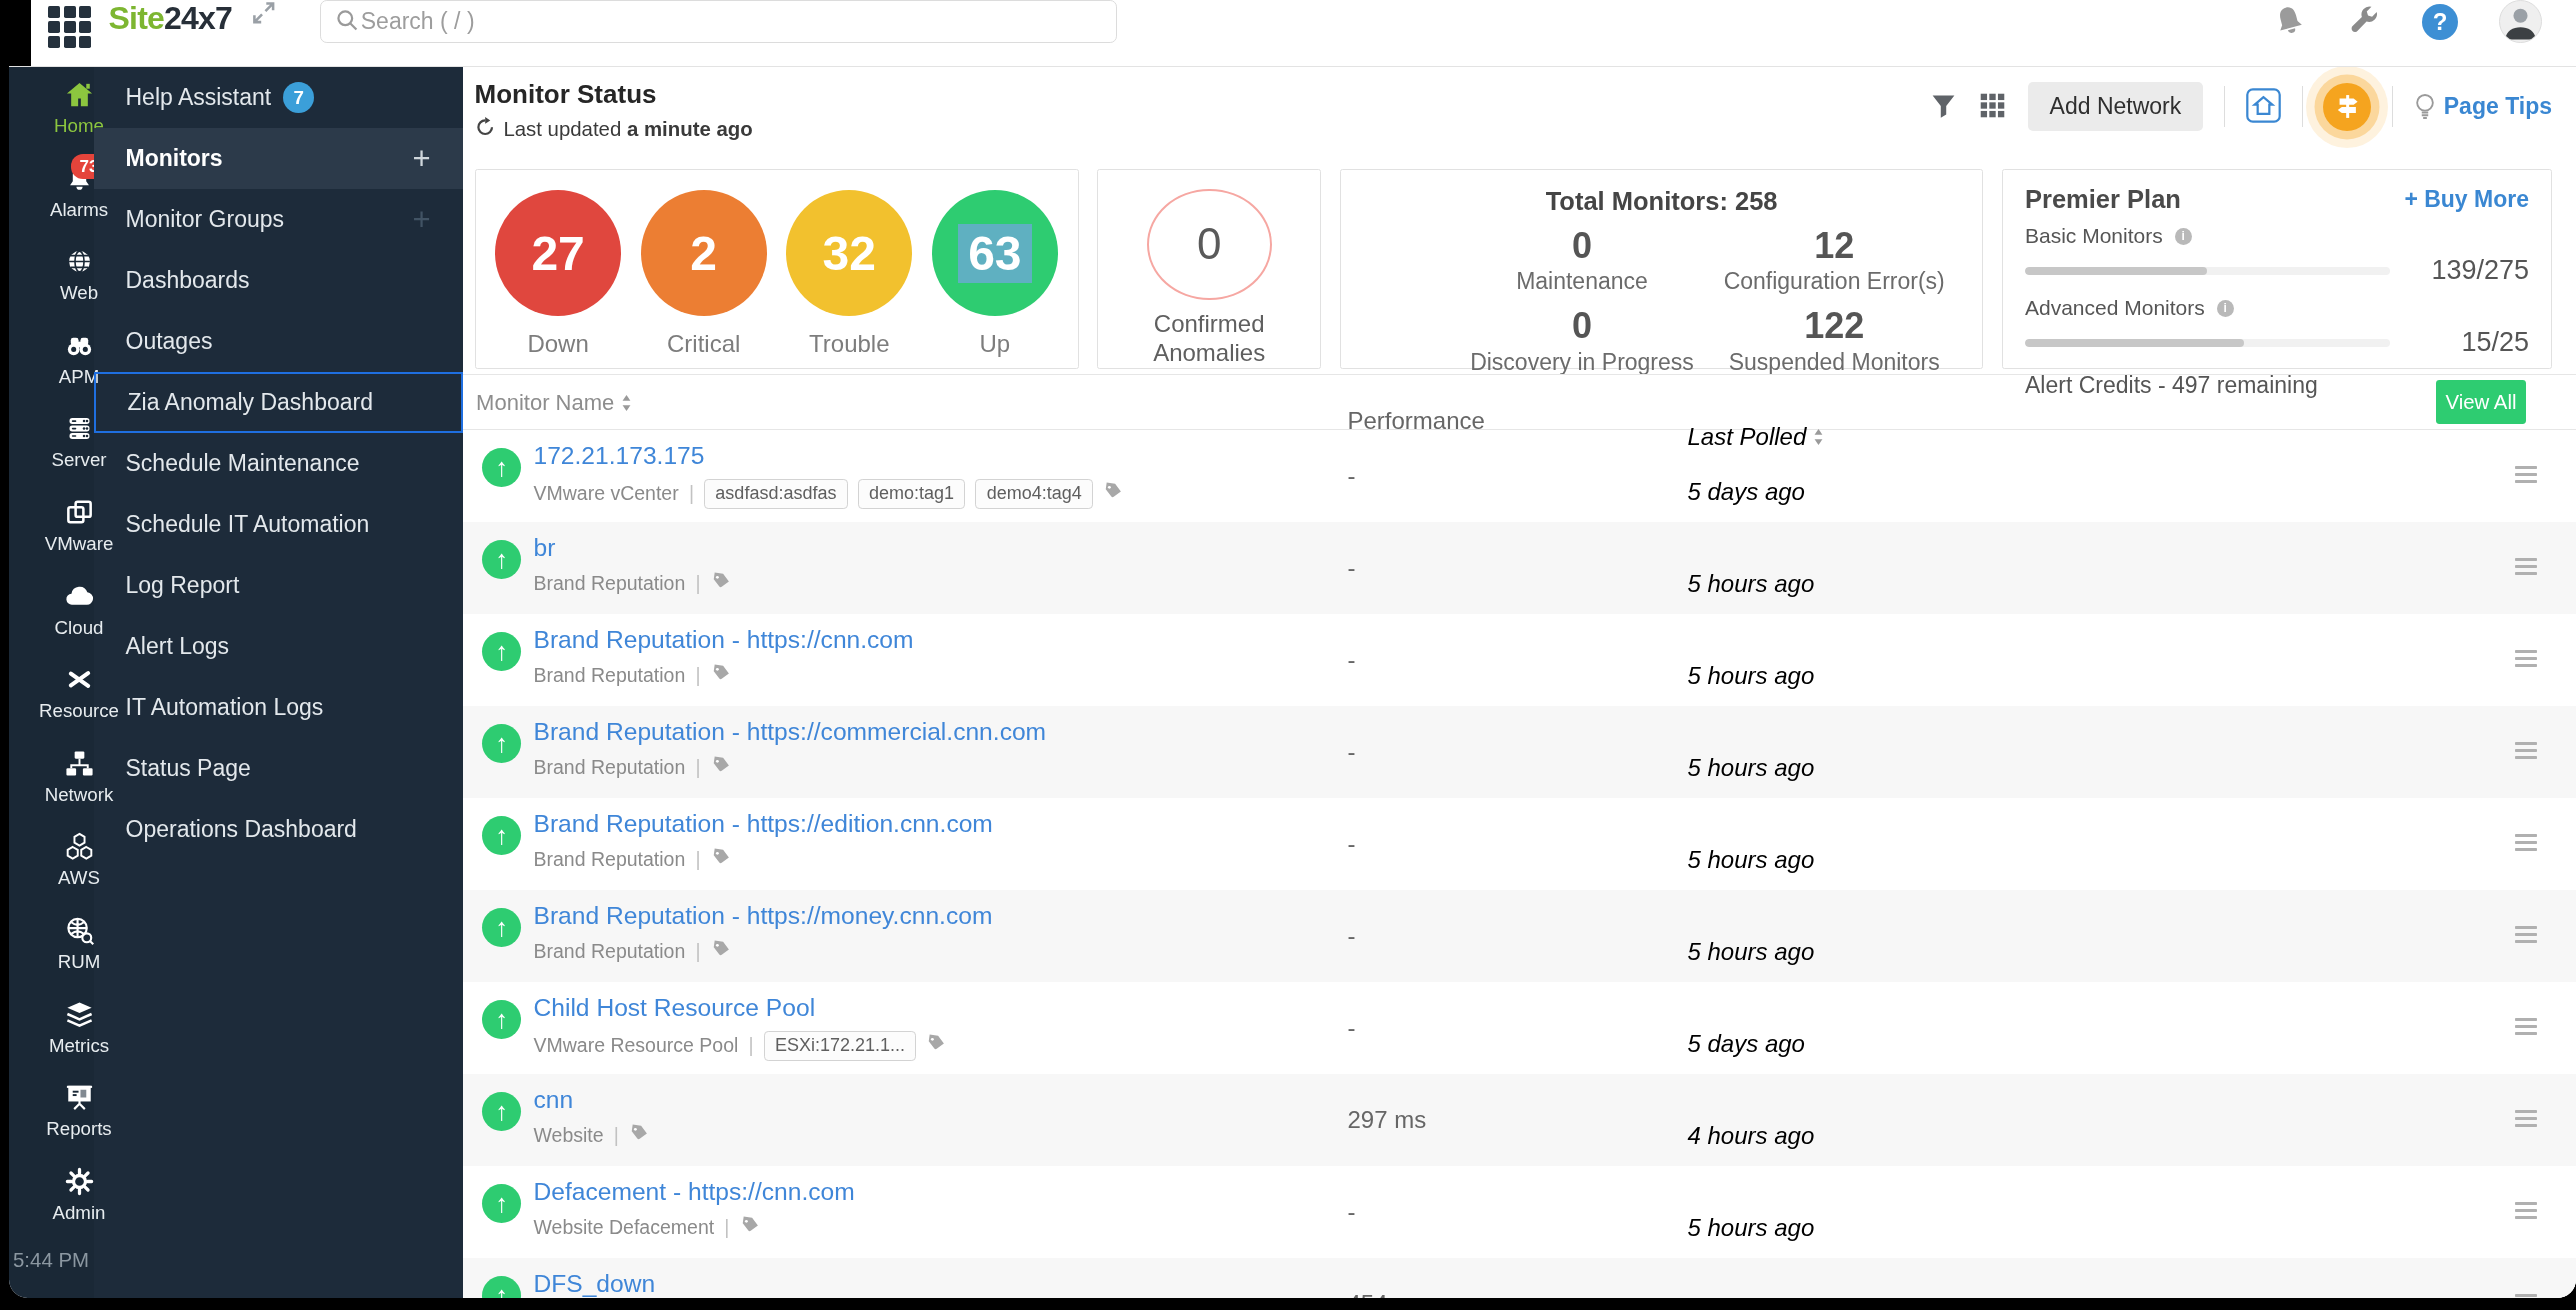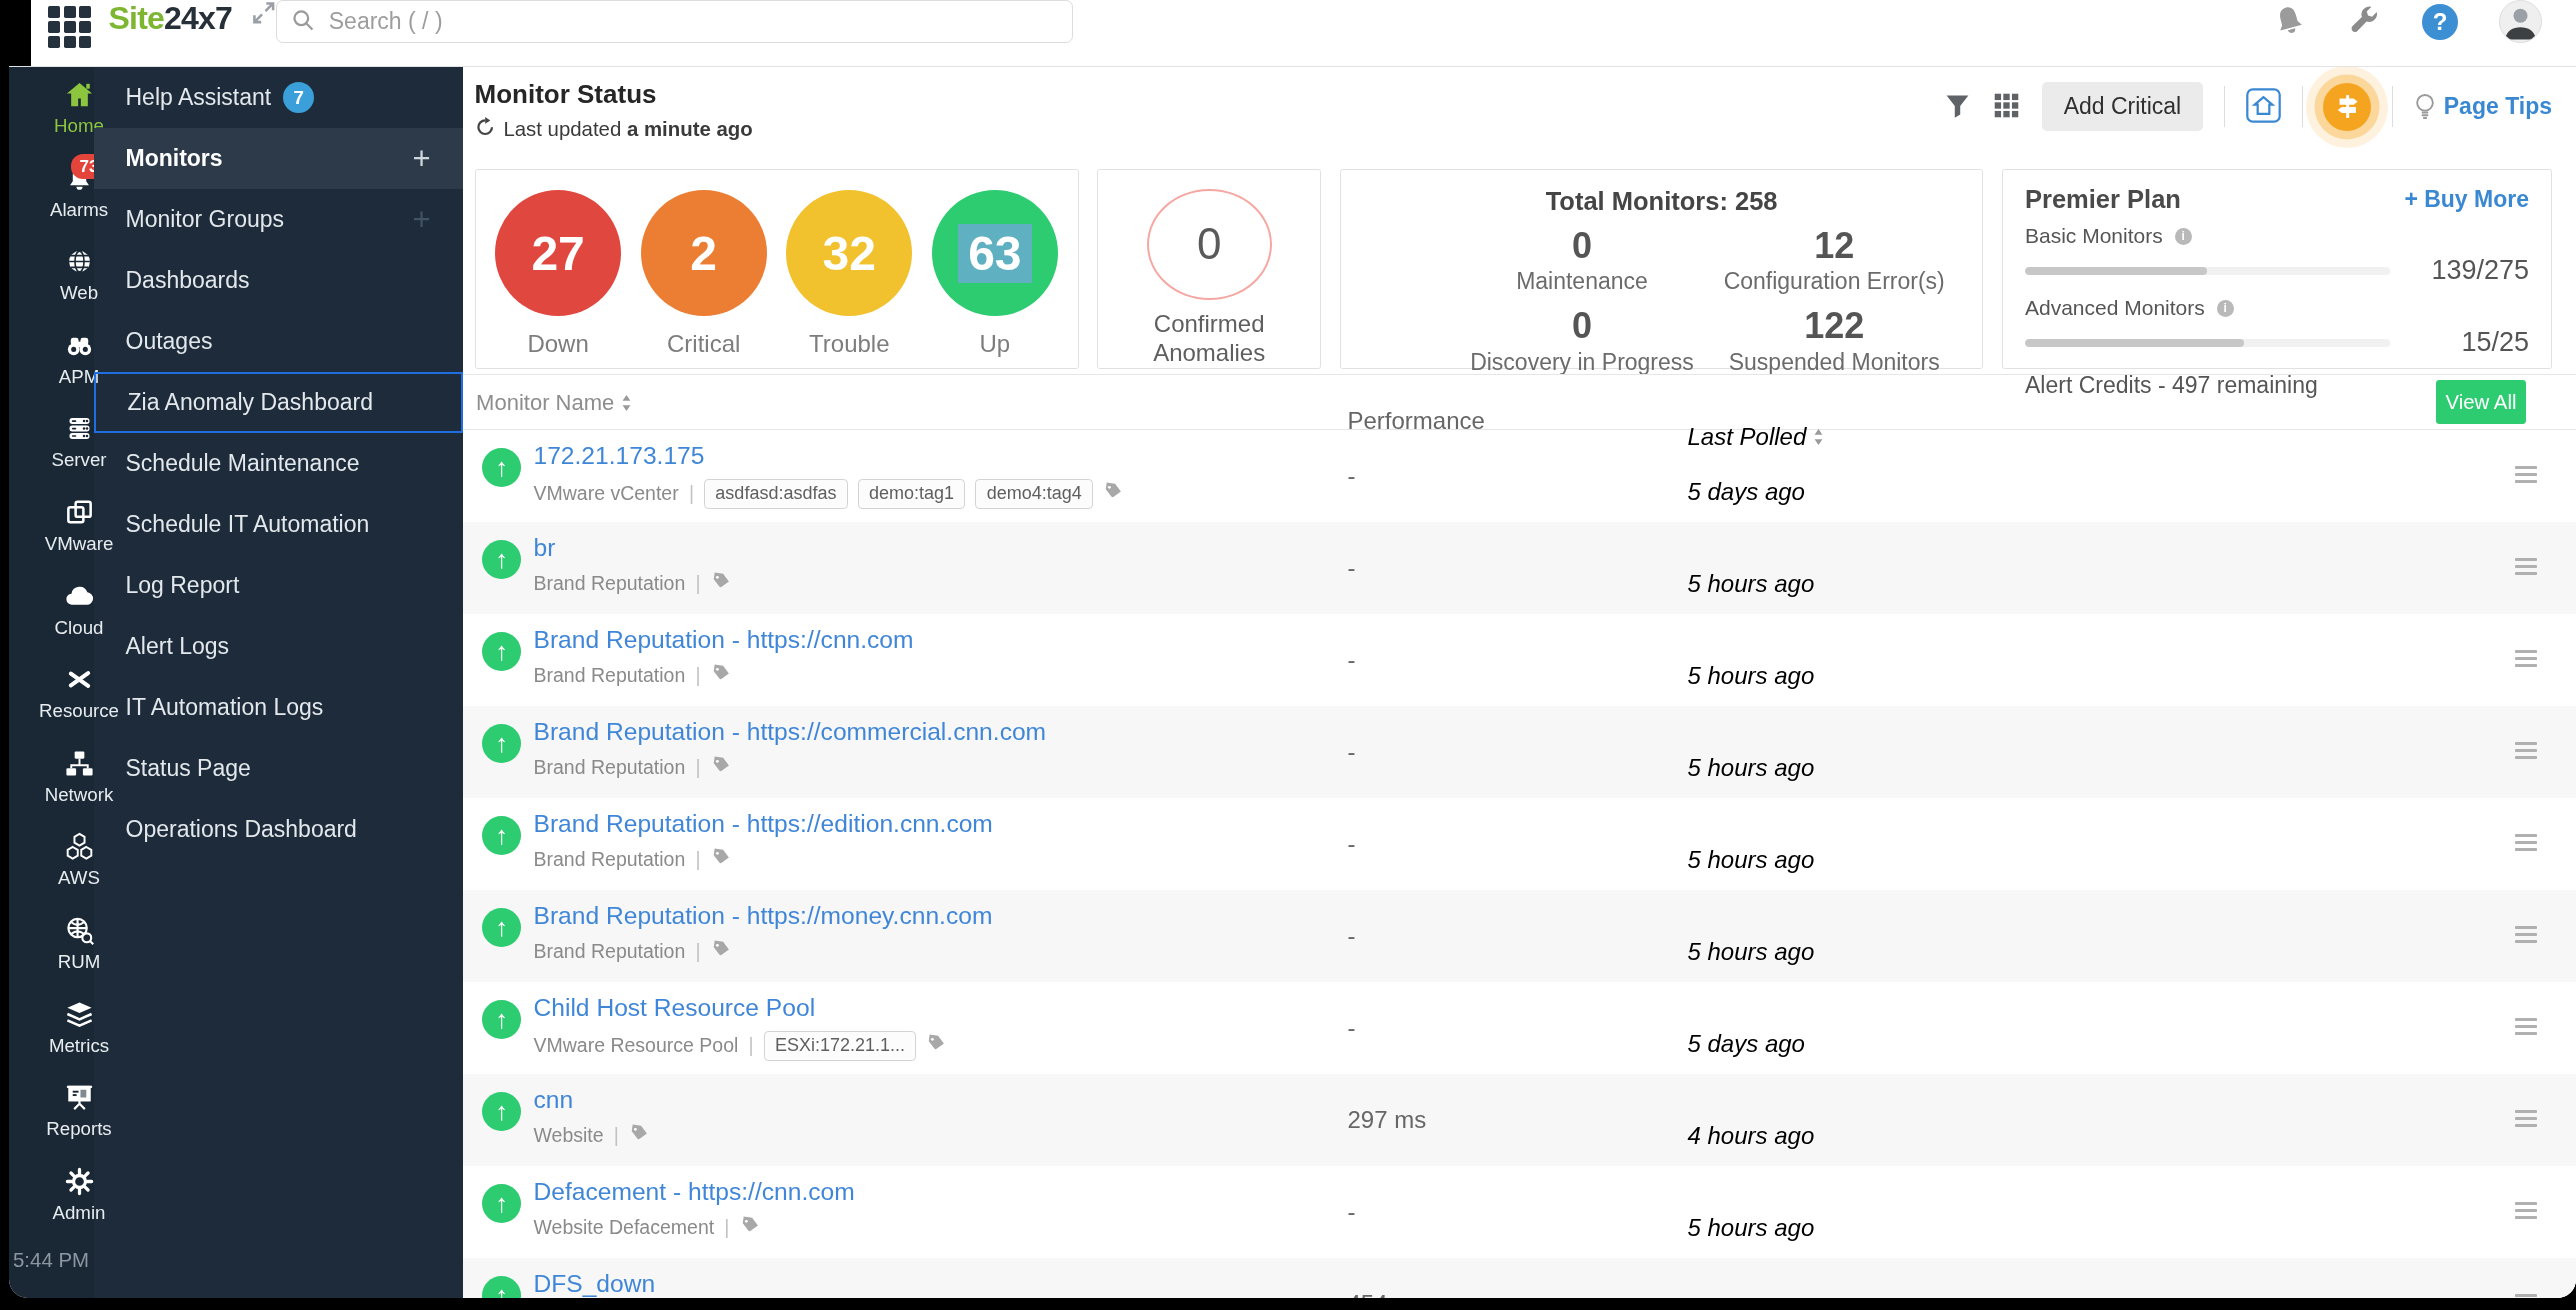"Search ( / )" .searchbox { gap: 12px -> 0; margin-left: none -> 44px }
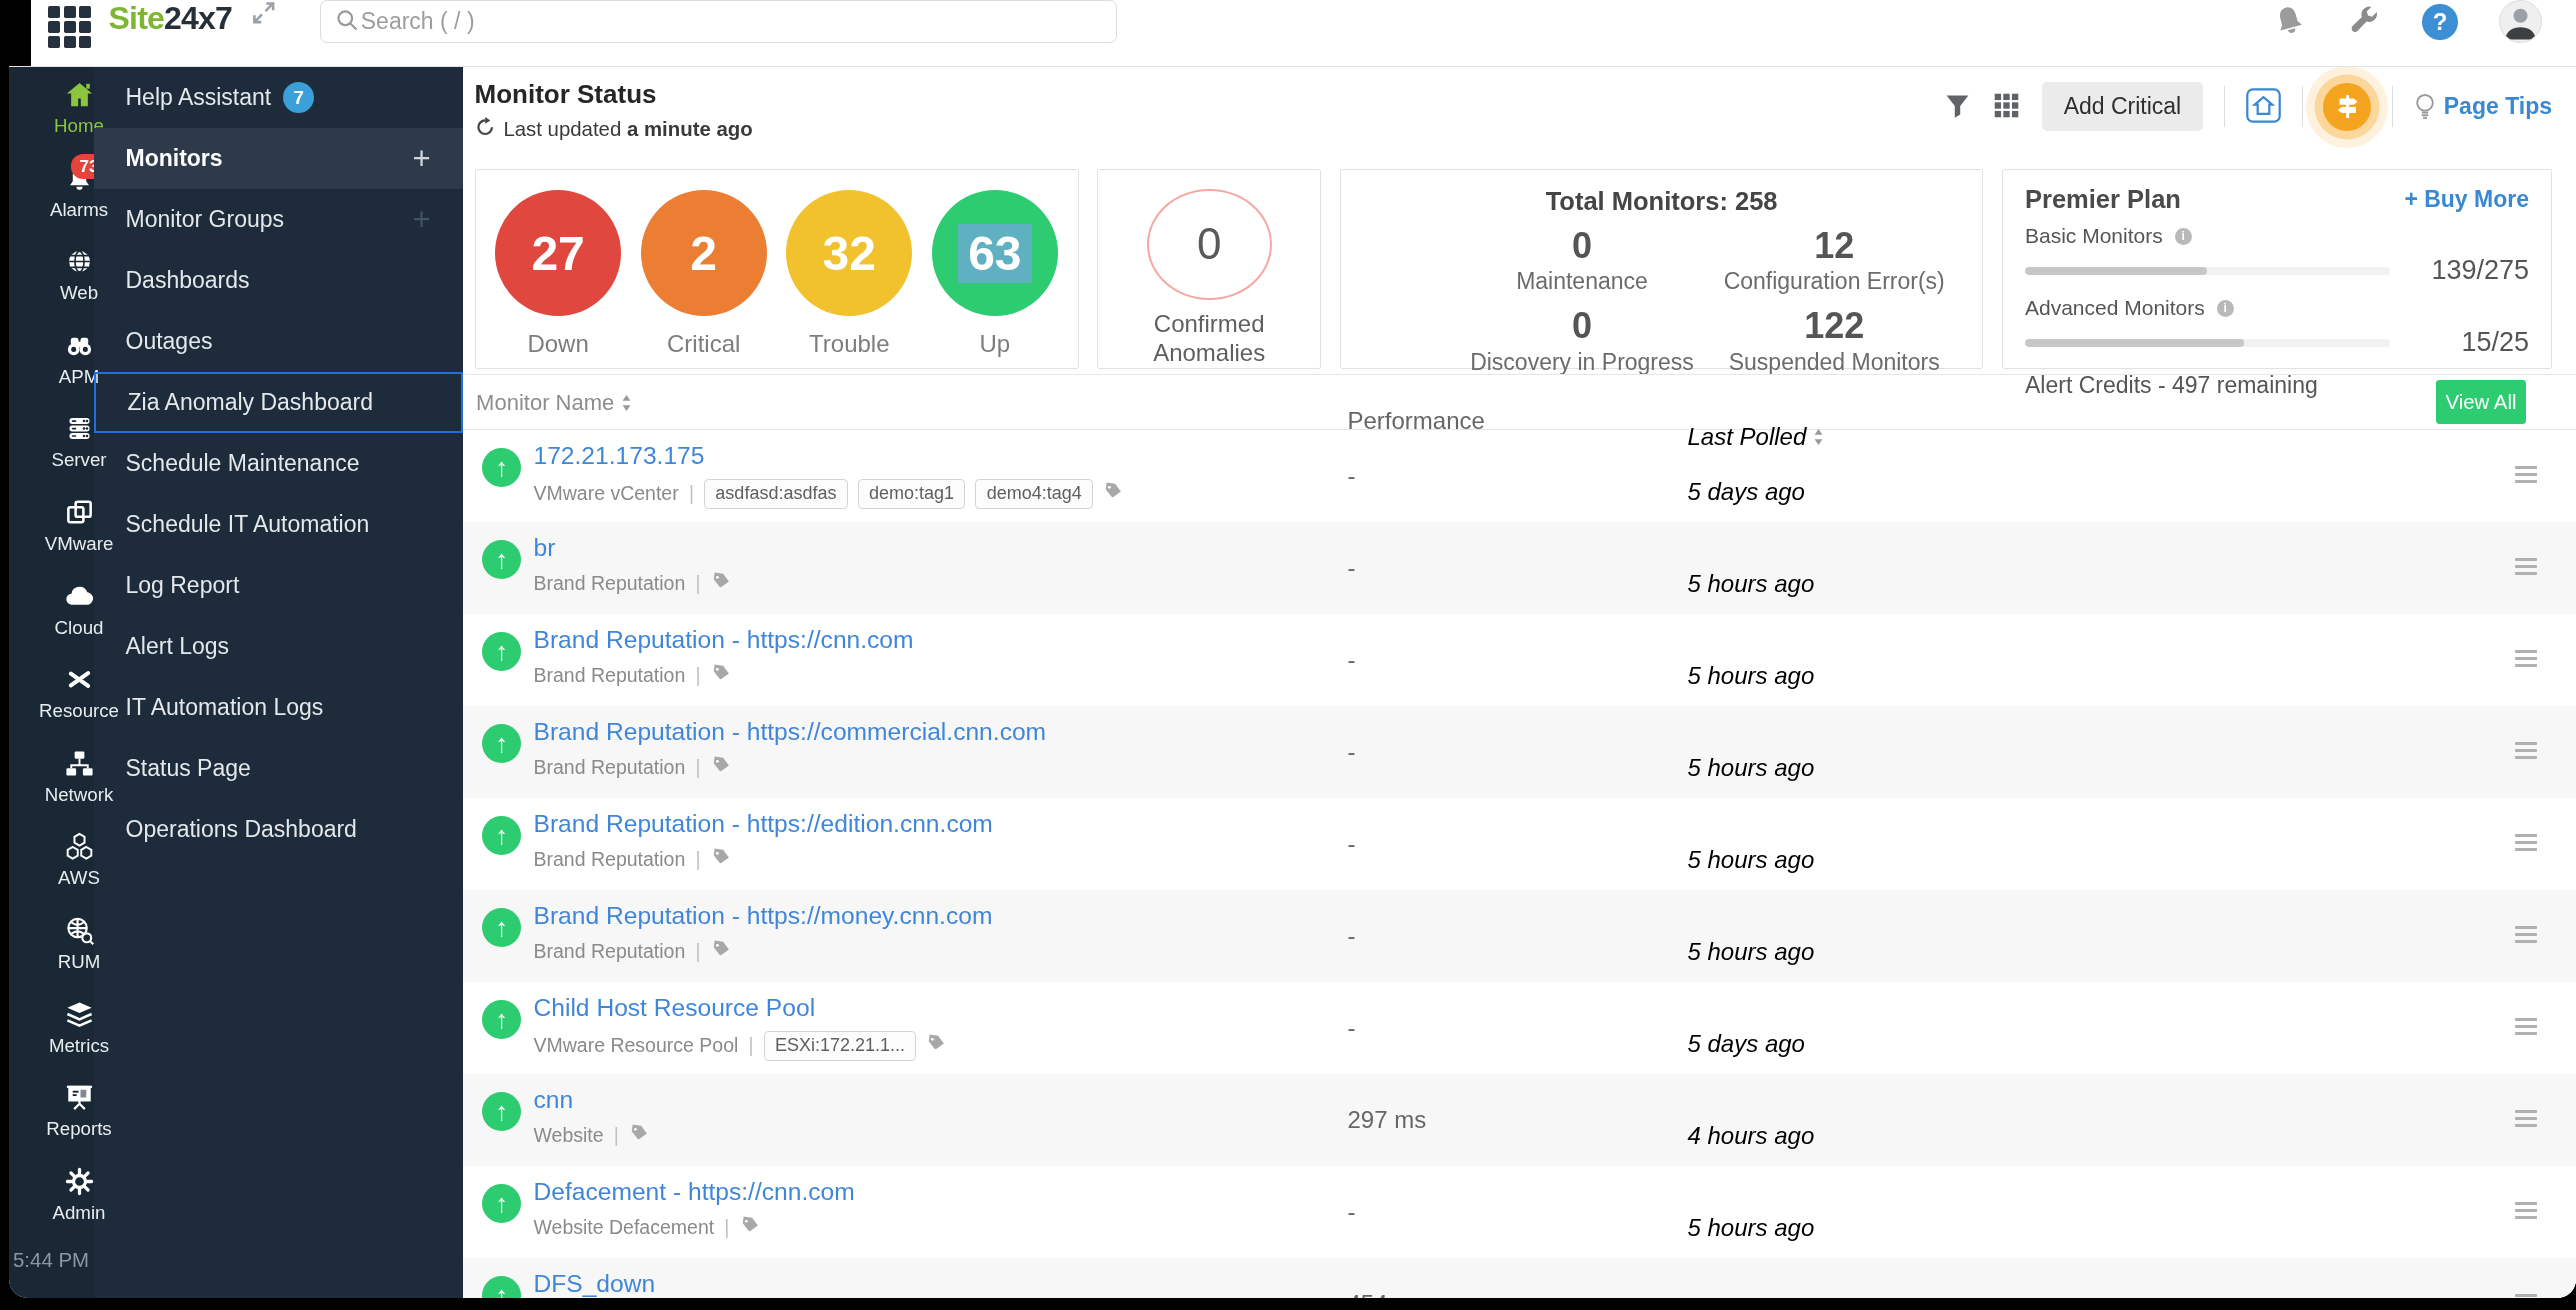"Add Critical" span.add-btn { text: Critical -> Network }
